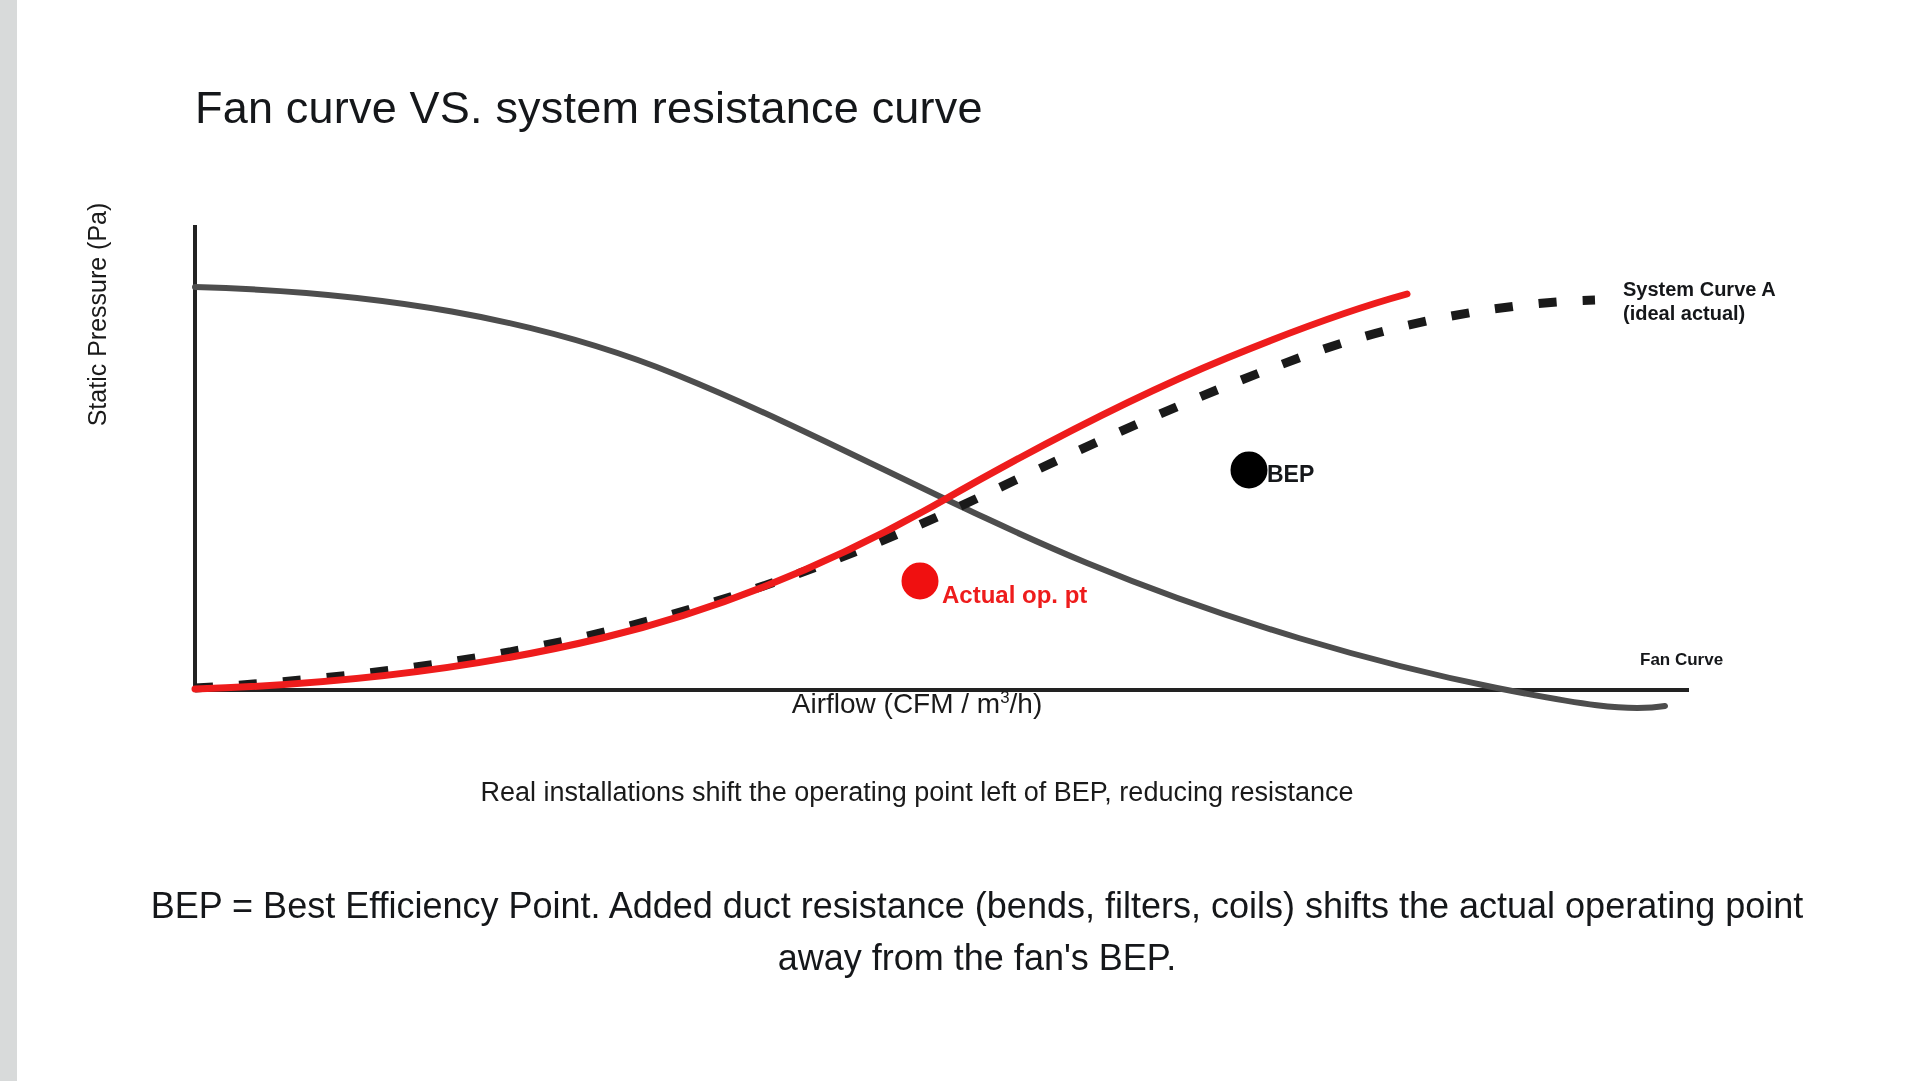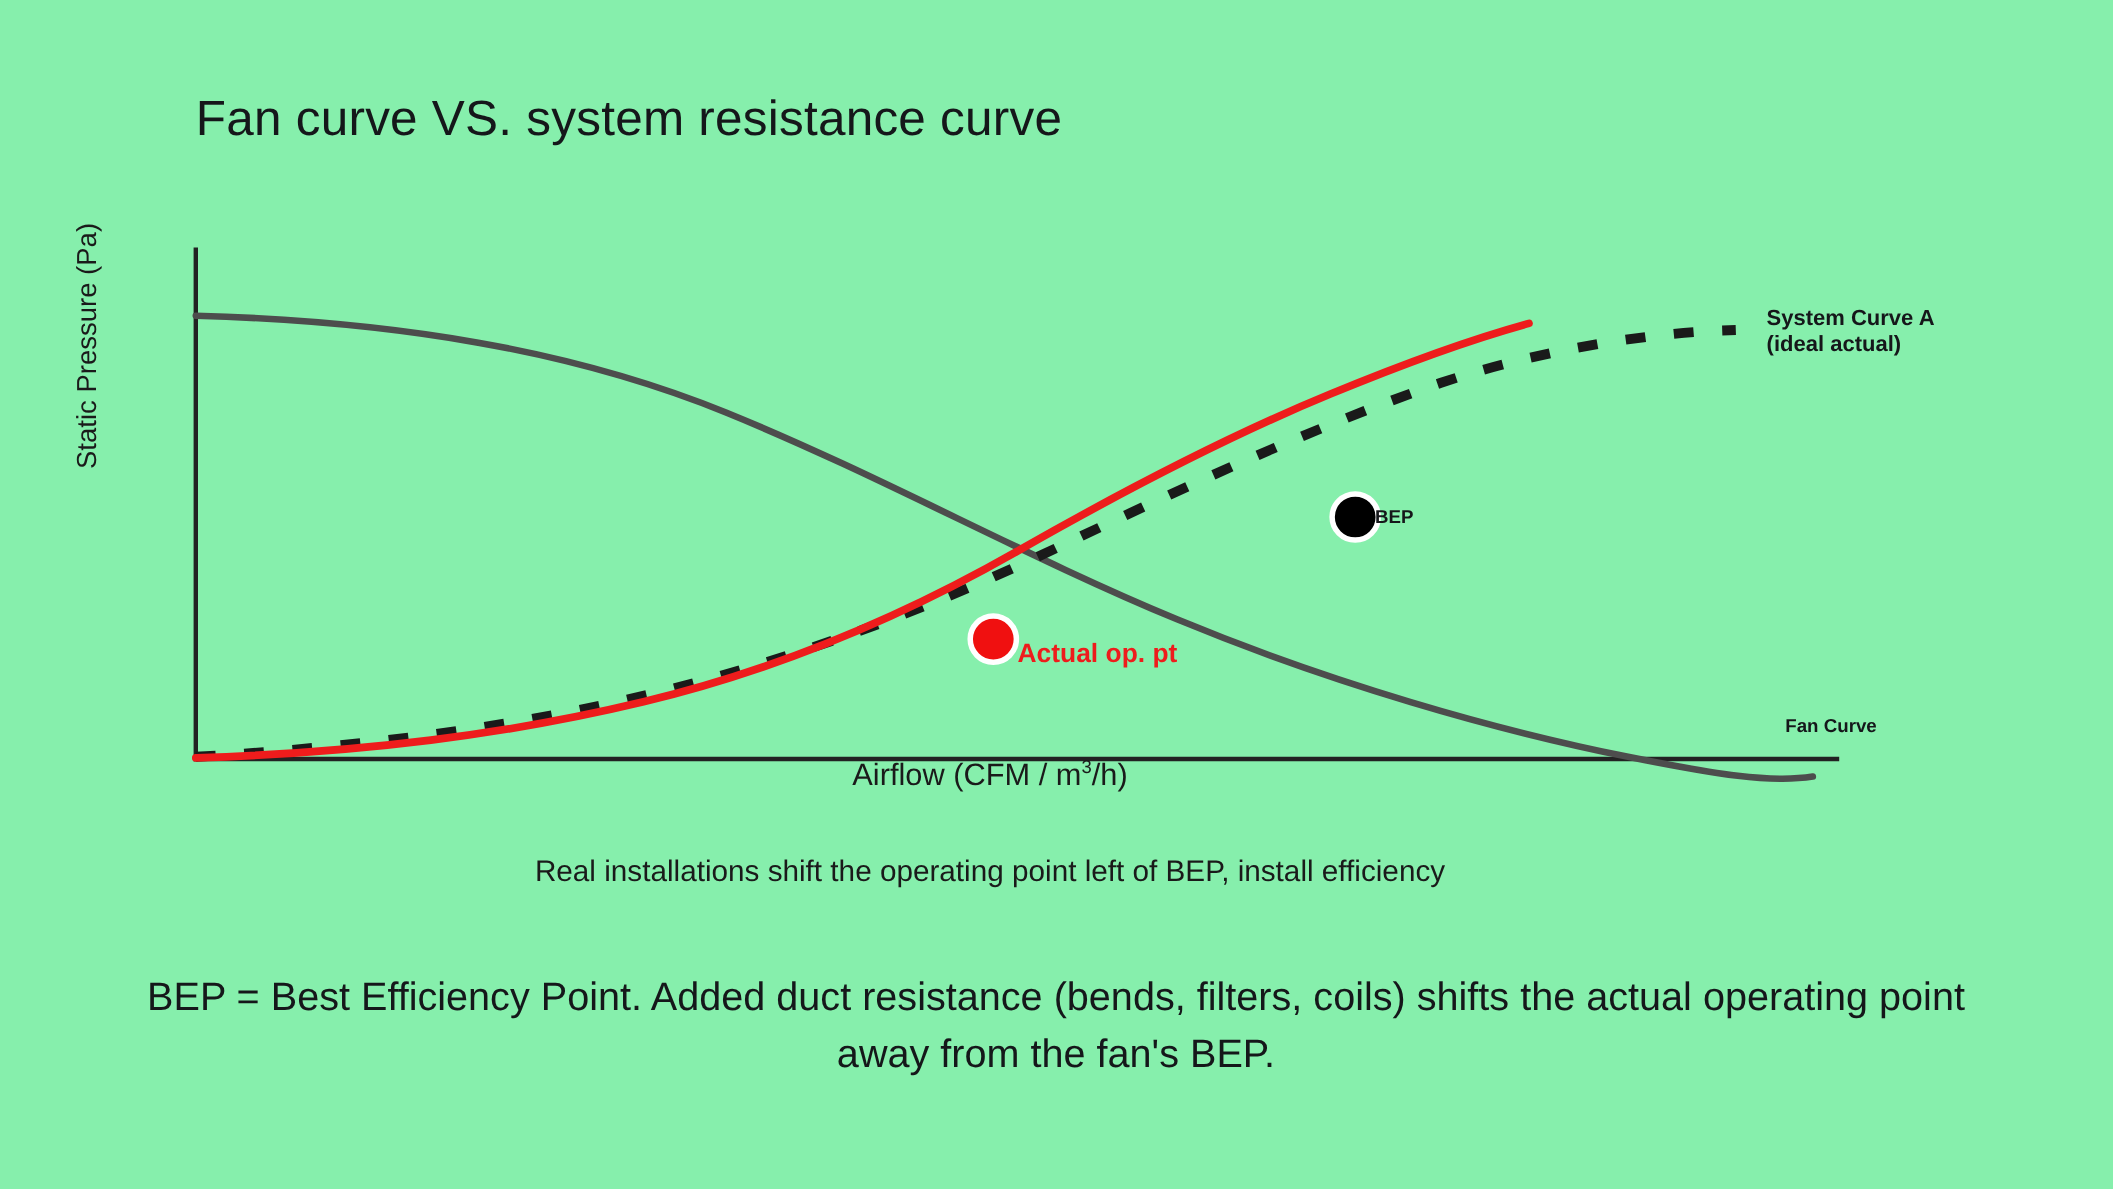"Fan curve VS. system resistance" #figure { background: #86efac -> #ffffff; margin-left: none -> 17px }
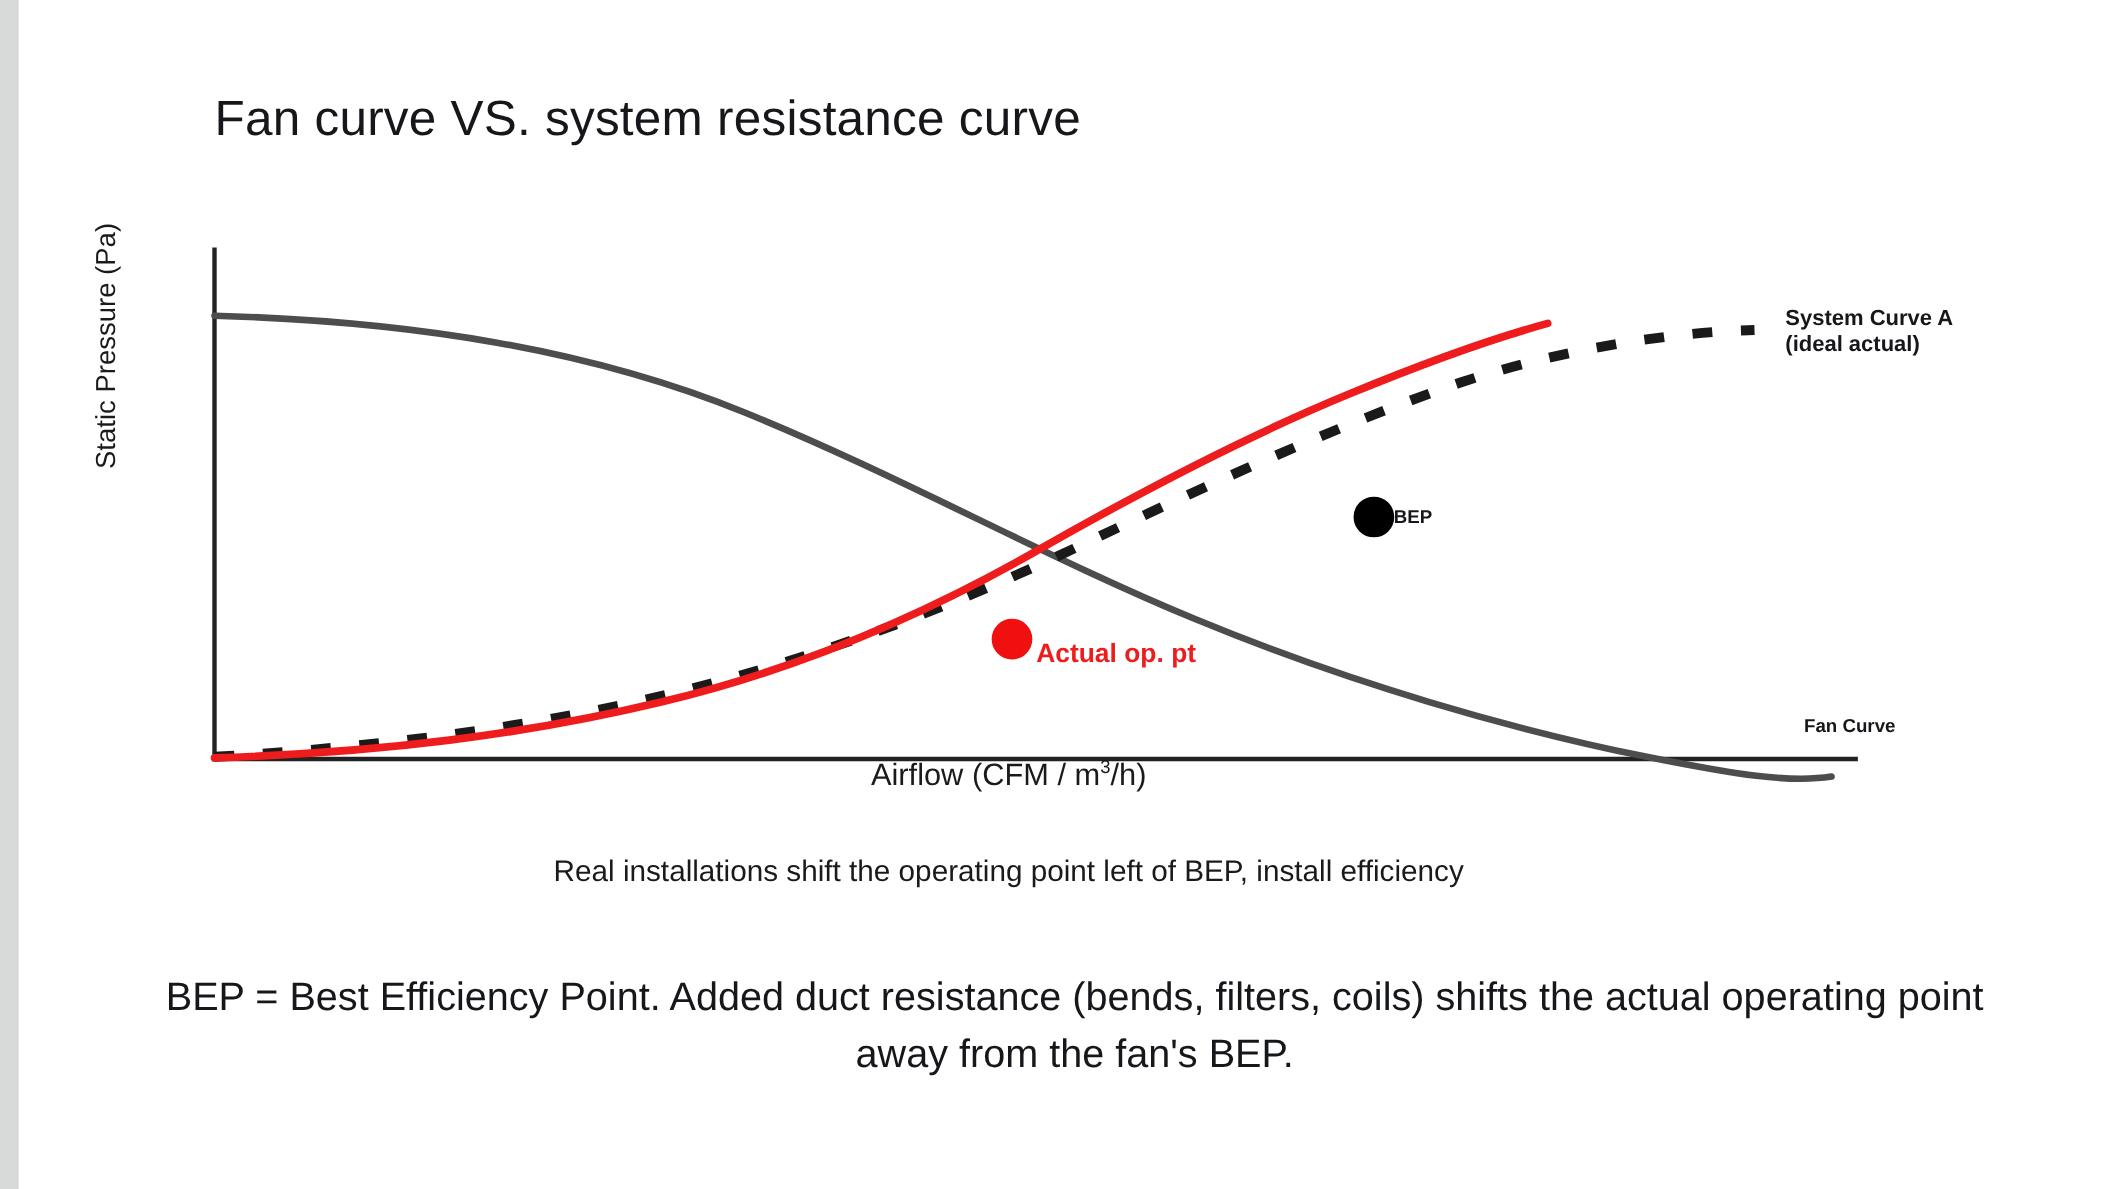"BEP" #annot-bep { font-size: 17px -> 23px }
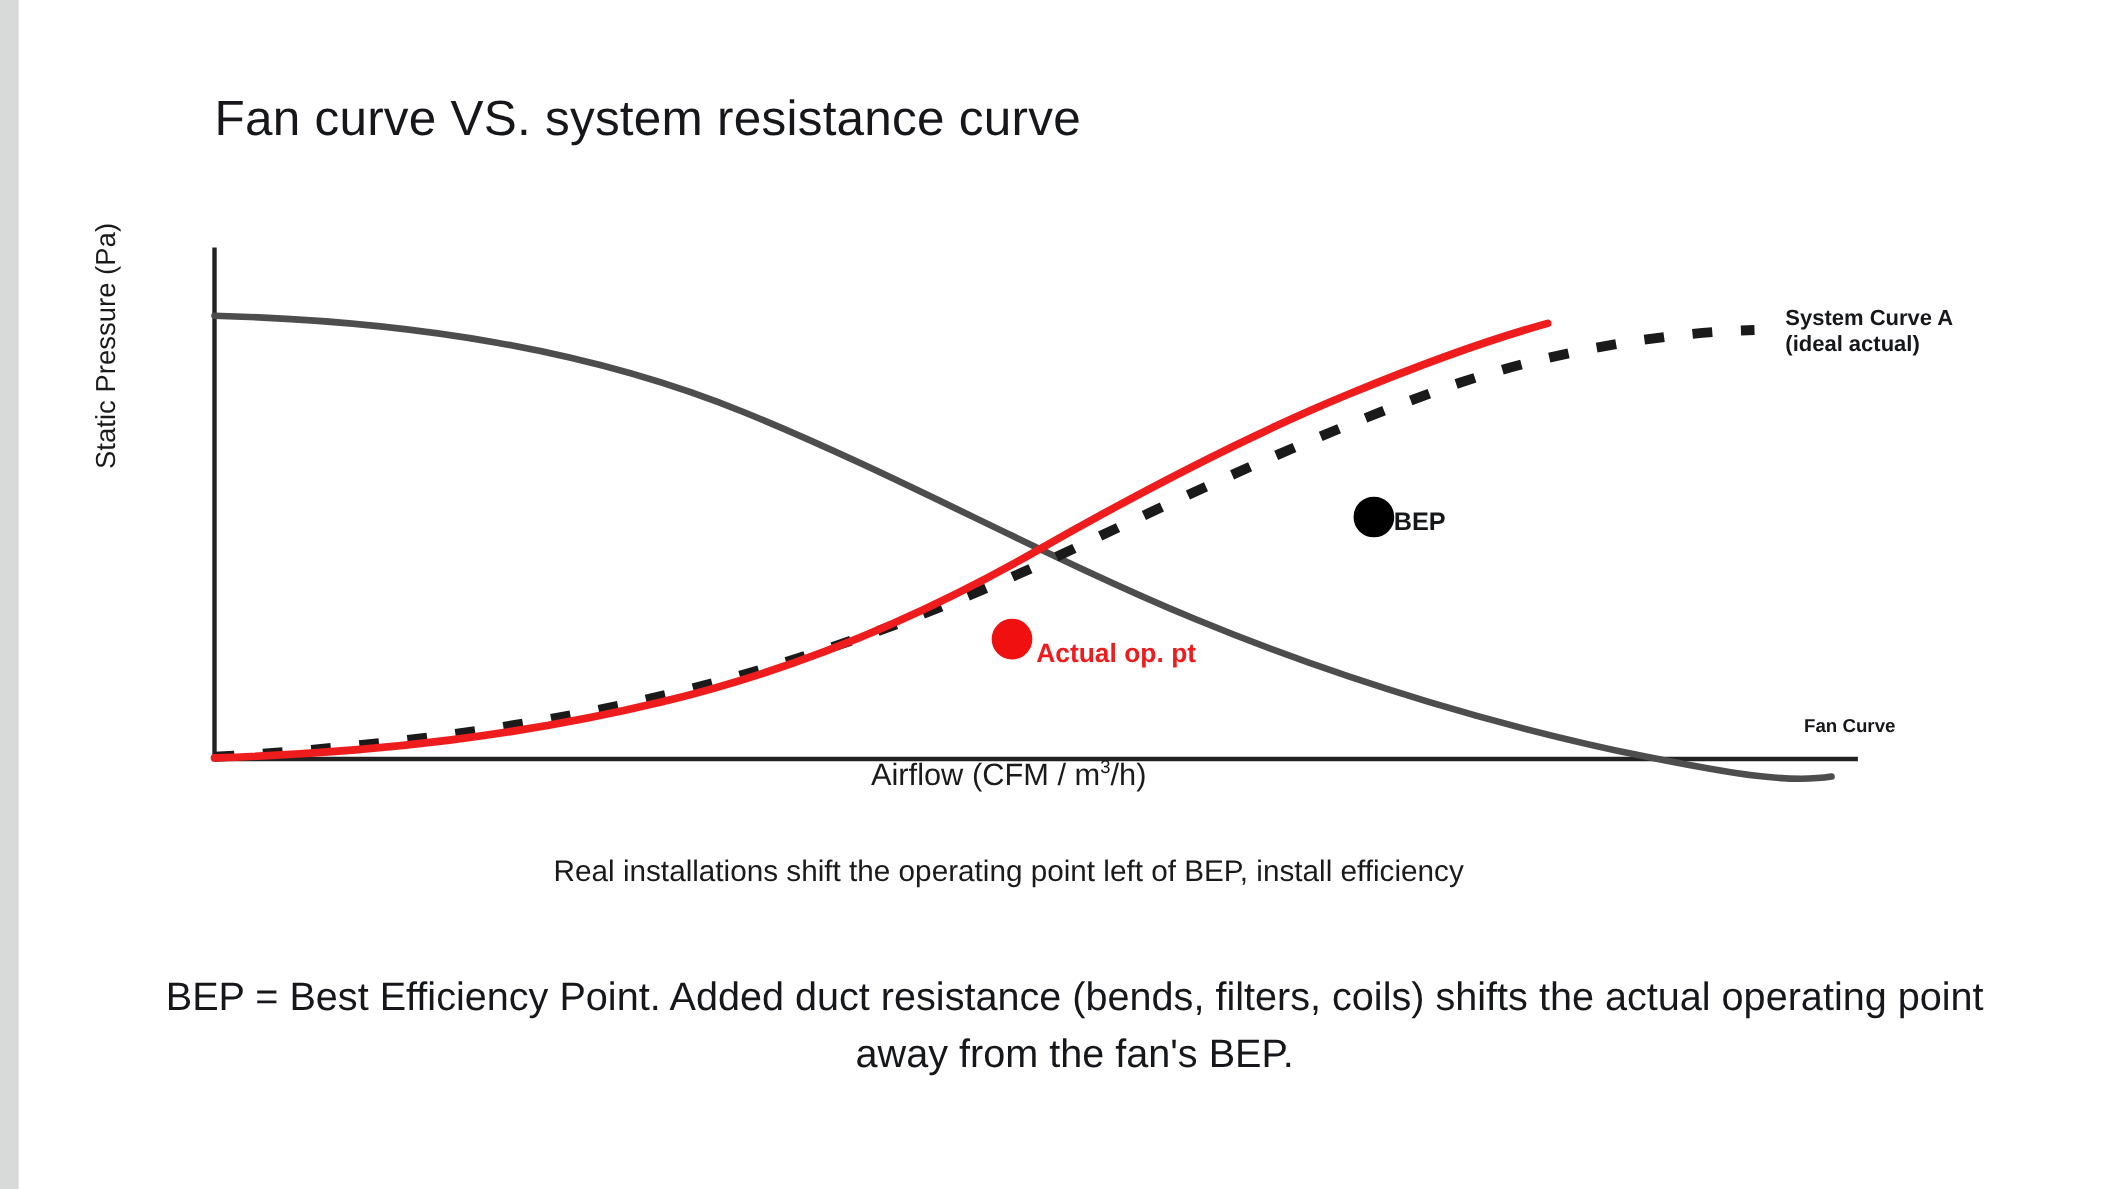"Real installations shift the operating" div.subcaption { text: install efficiency -> reducing resistance }
